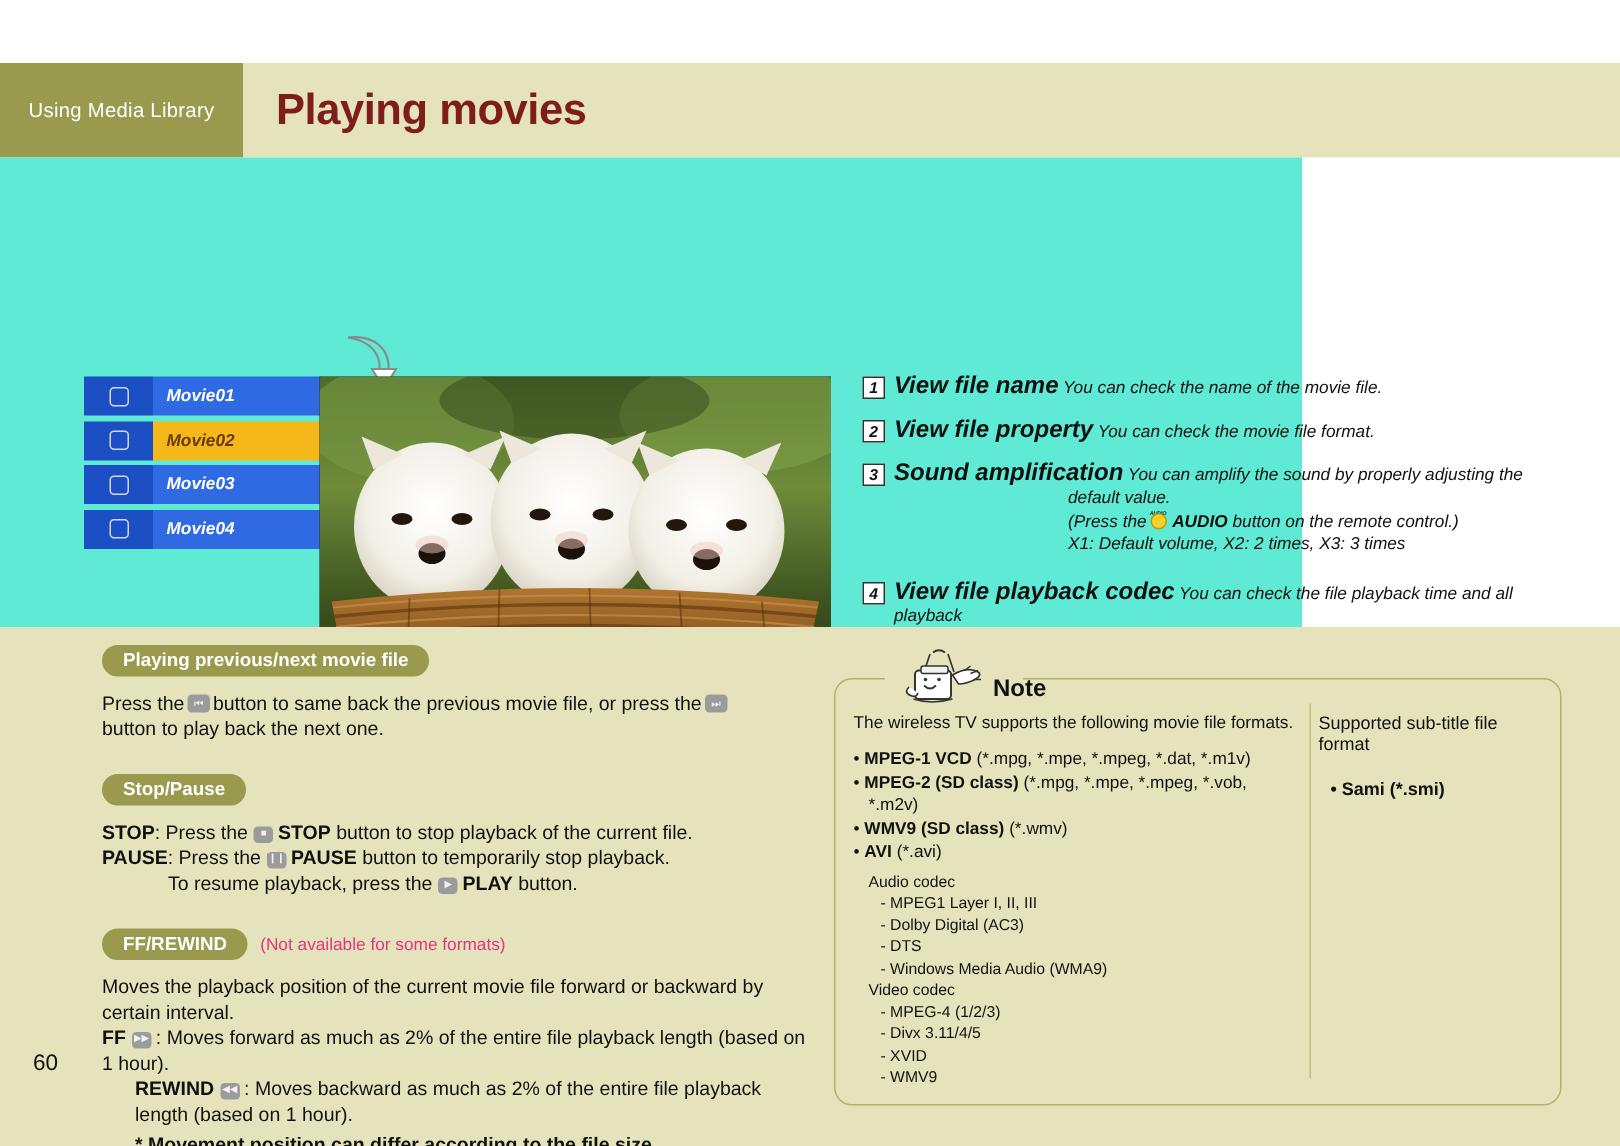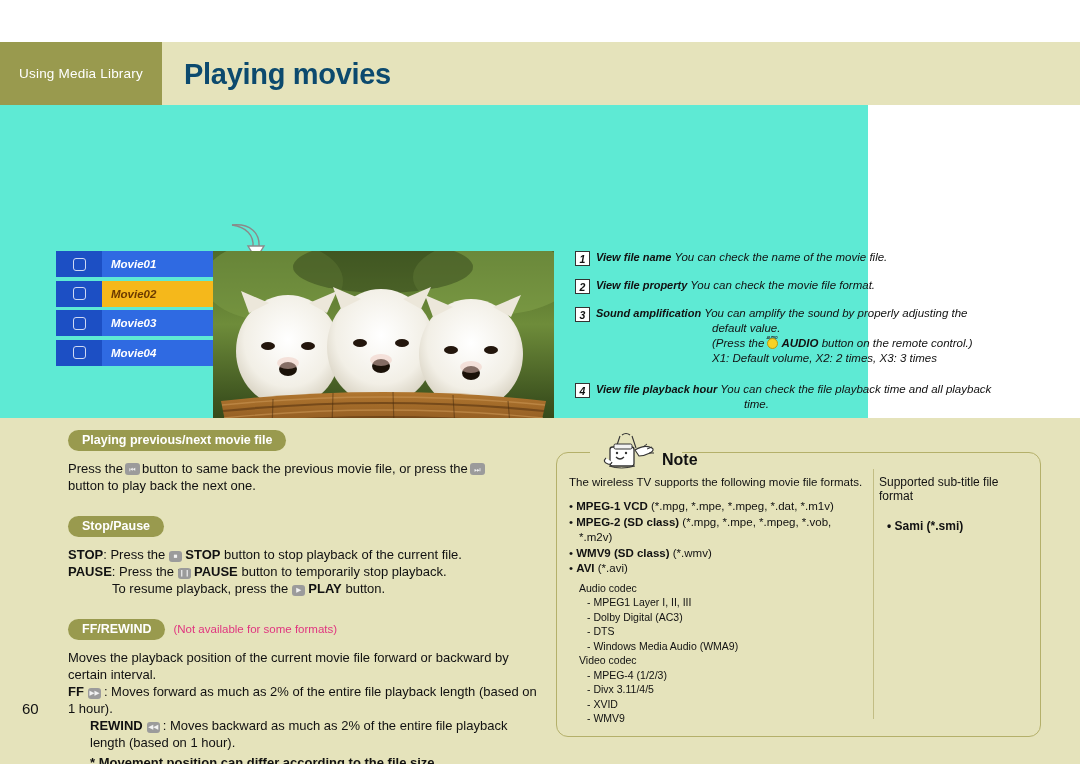"Playing movies" .header-title { color: #0c4a6e -> #7f1d1d }
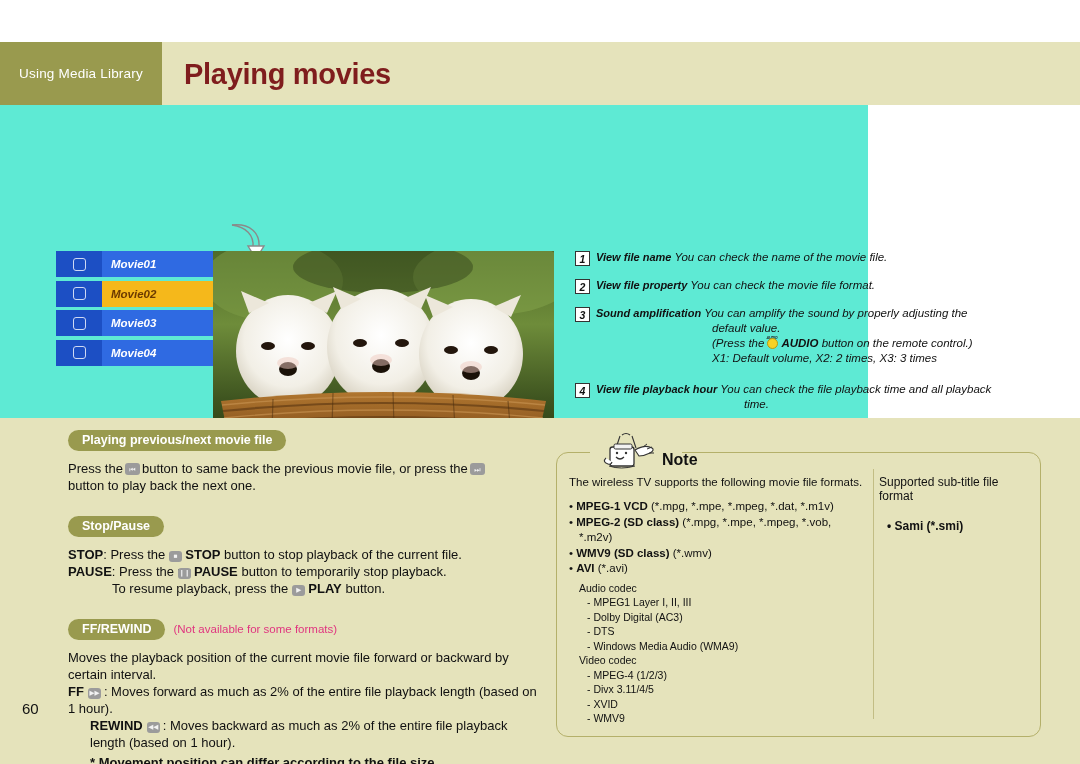"View file name" .ex-term { font-size: 11px -> 16px }
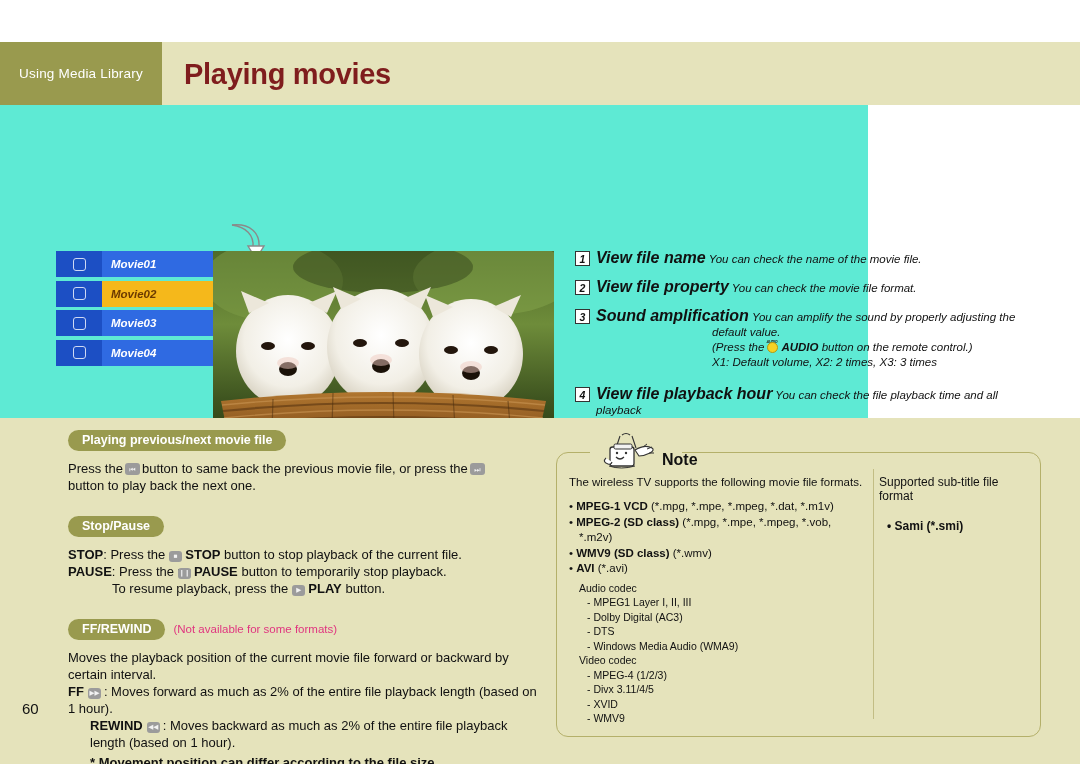"View file playback hour" span.ex-term { text: hour -> codec }
